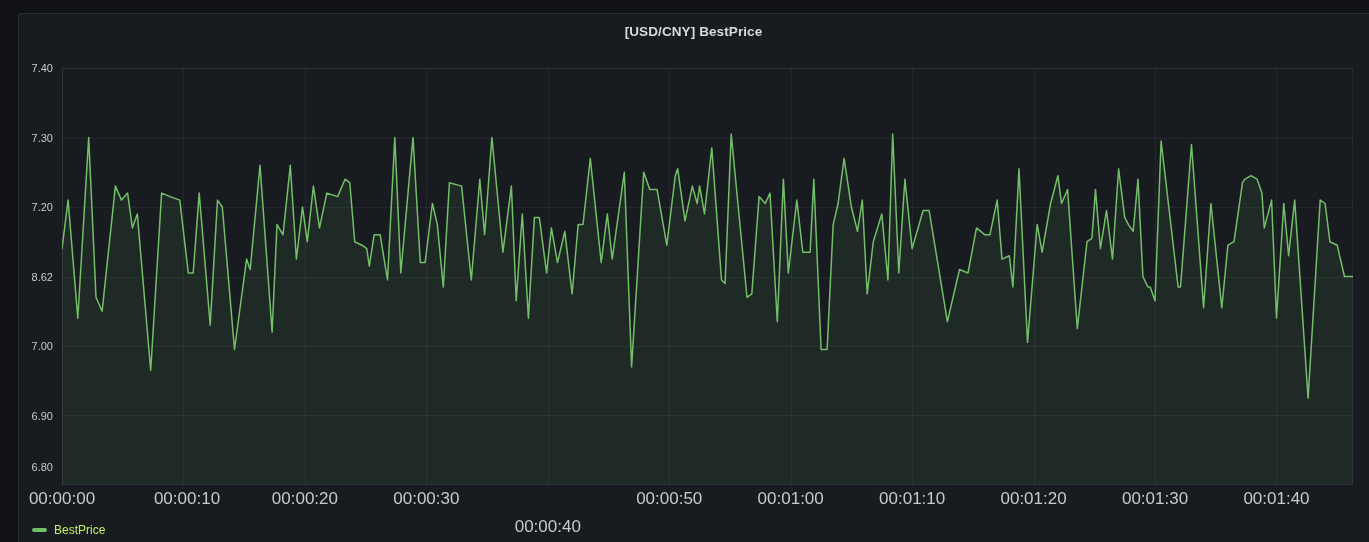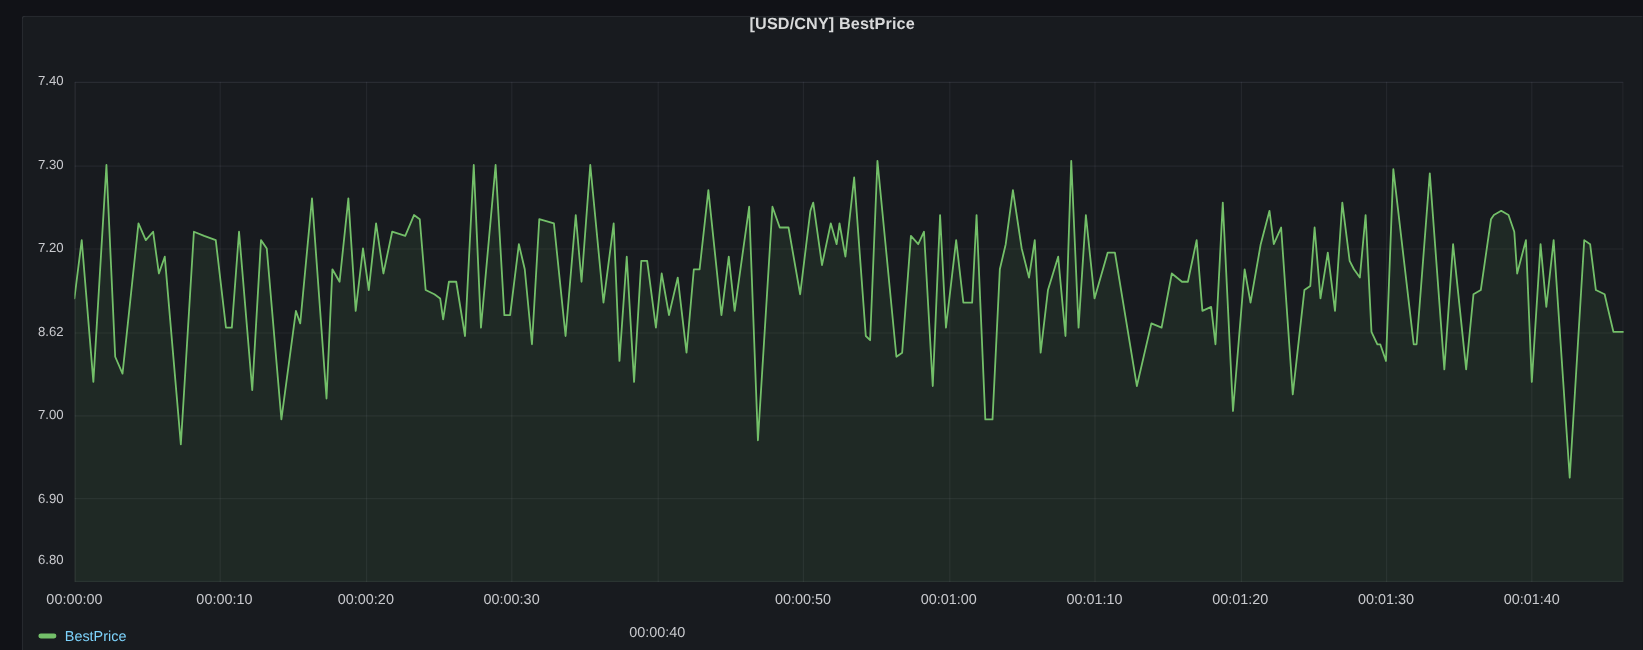"[USD/CNY] BestPrice" .panel-title { top: 12px -> 24px }
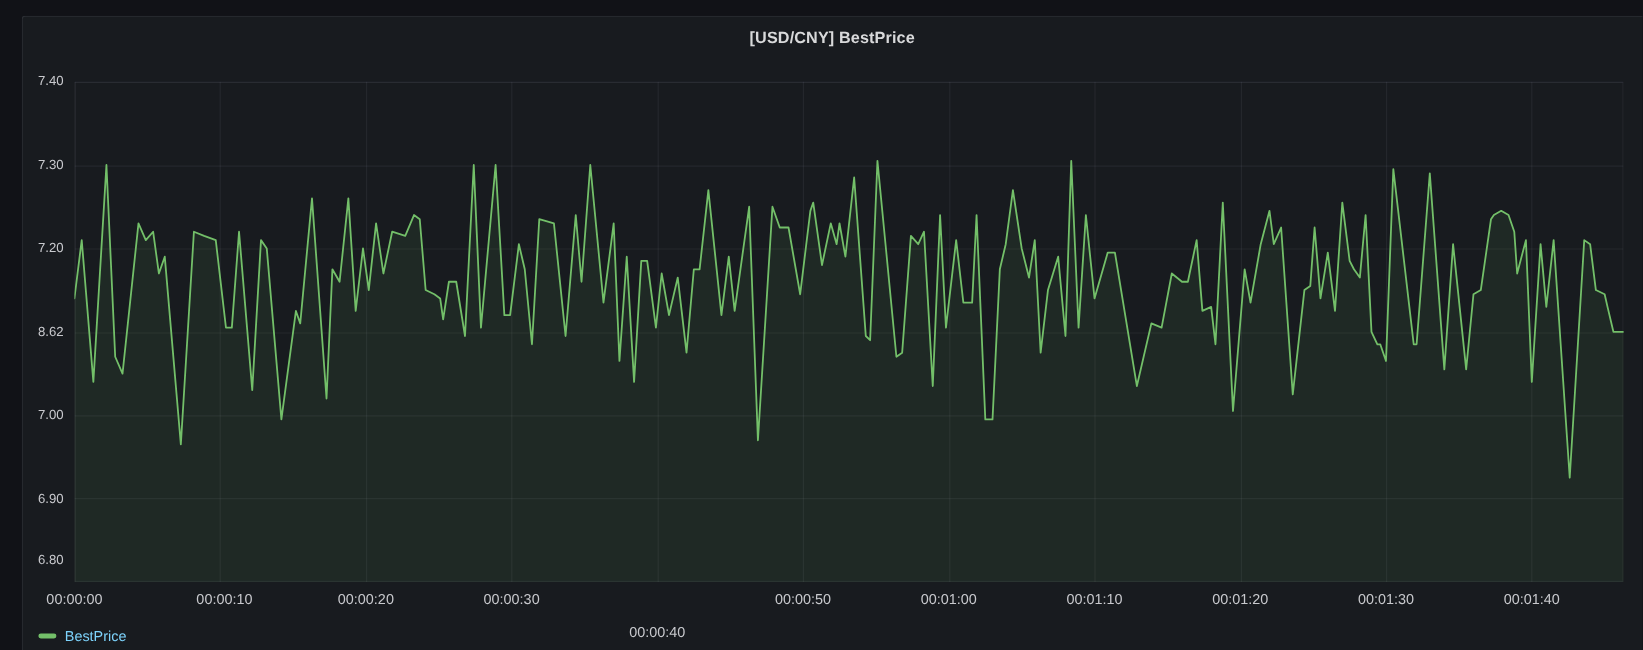"00:00:00" .x-label { font-size: 12px -> 17px }
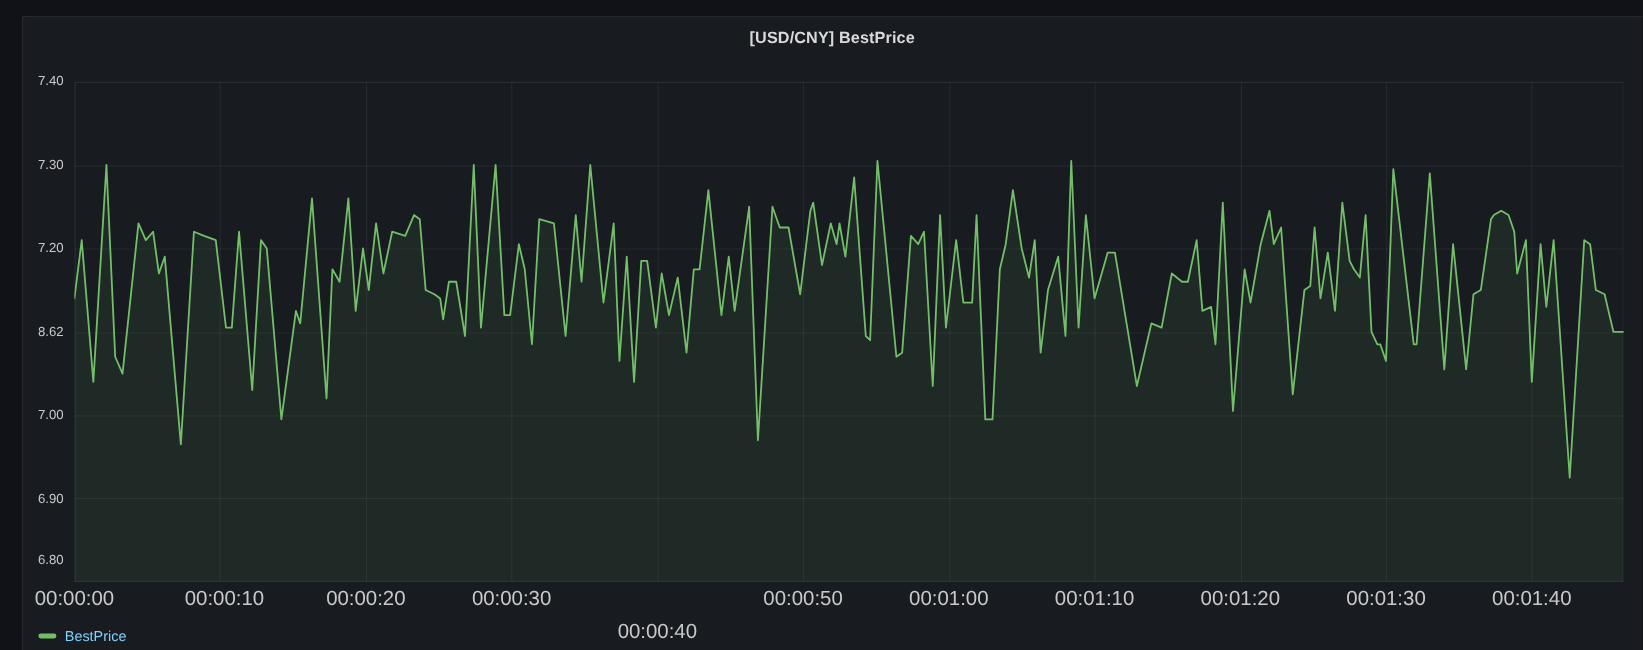"BestPrice" .legend-label { color: #7dd3fc -> #bef264 }
